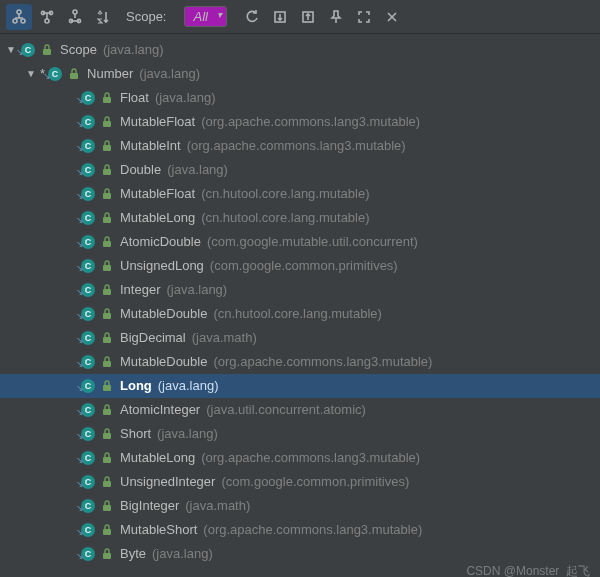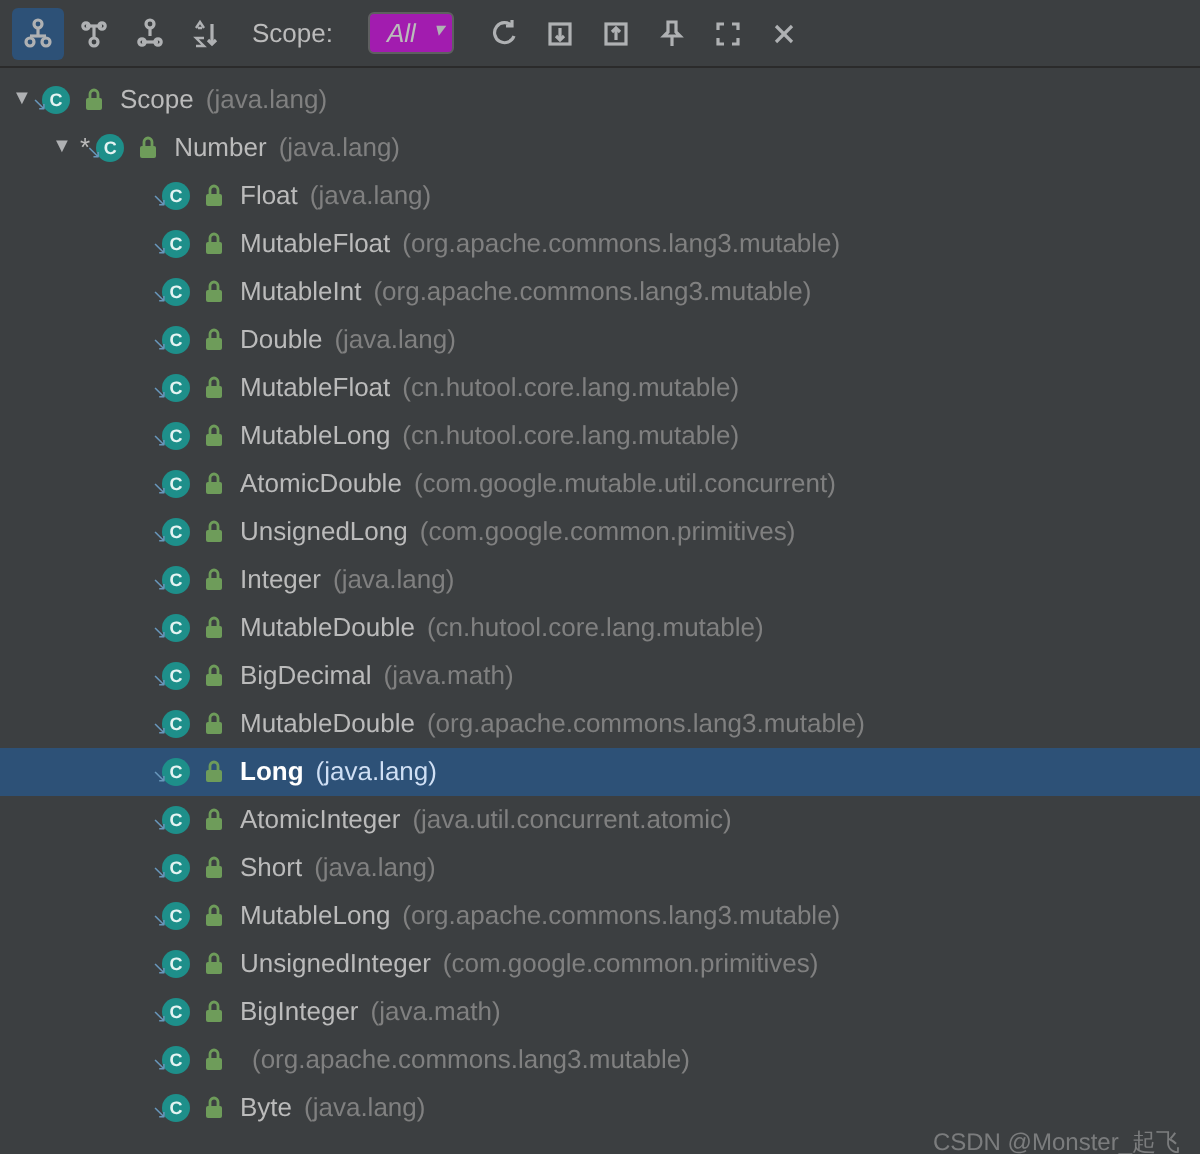"MutableShort" span.name { html: none -> <span>MutableShort</span> }
